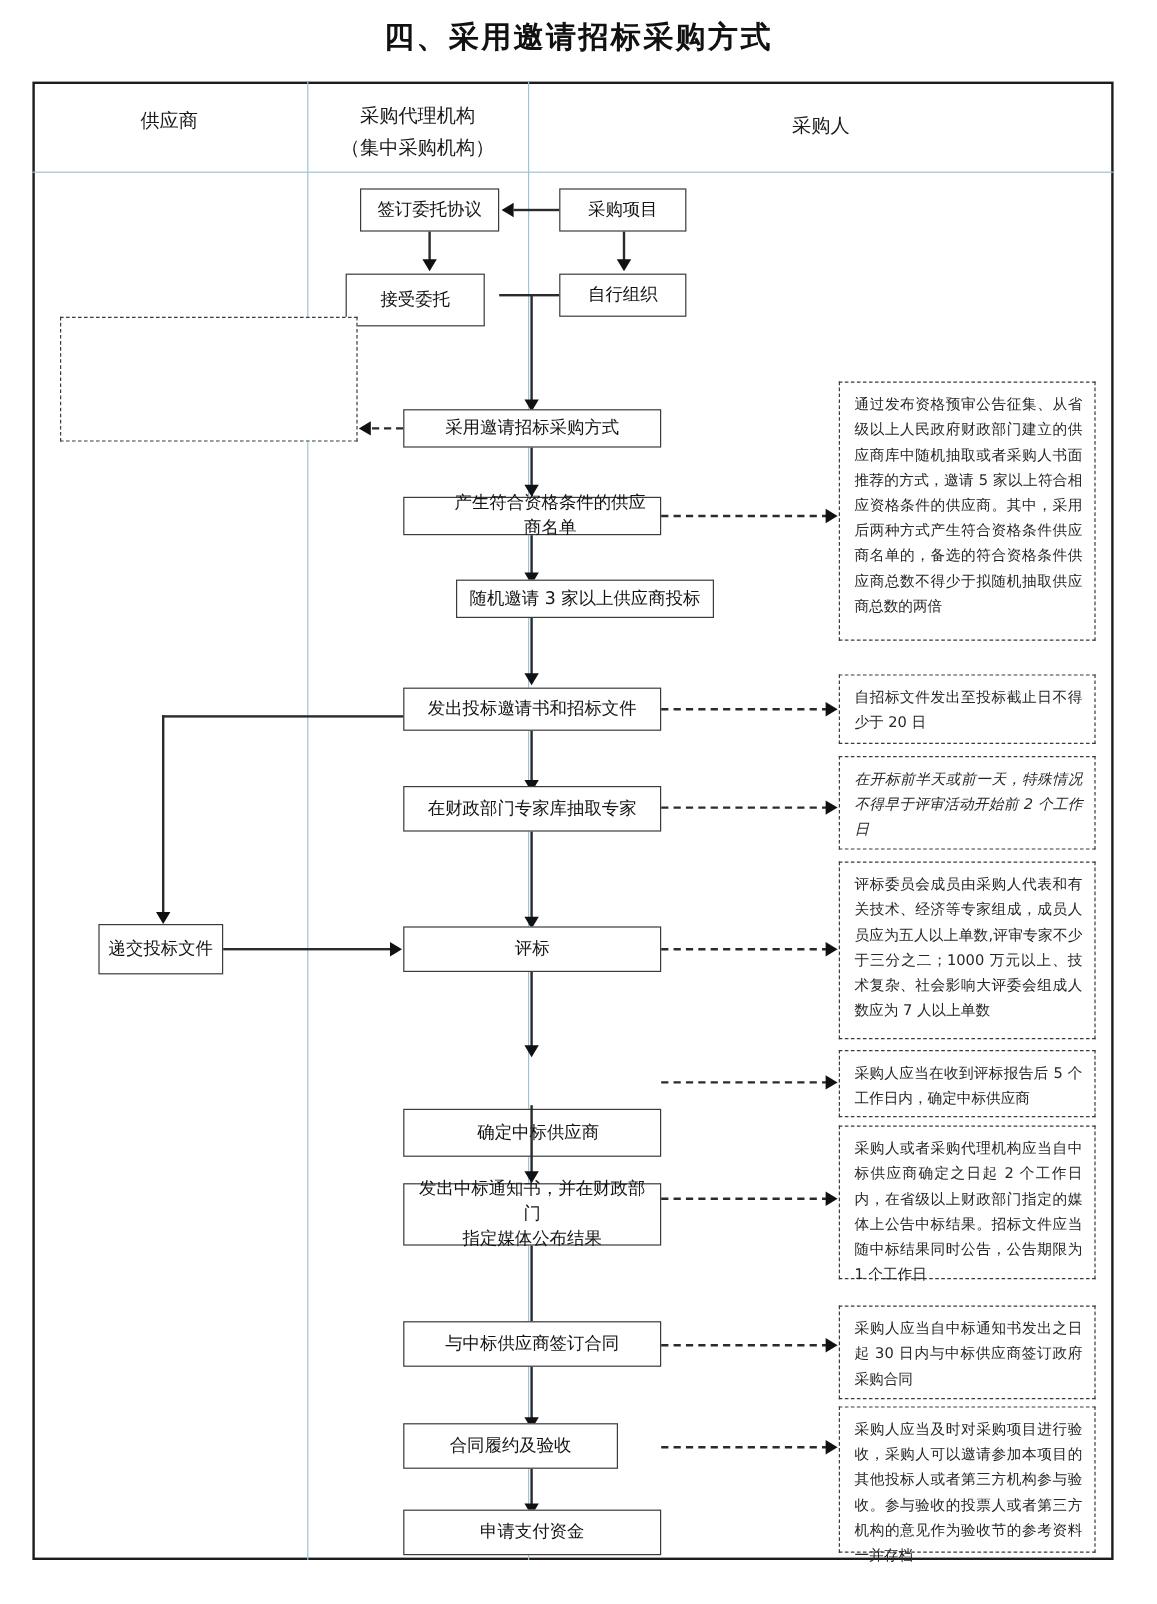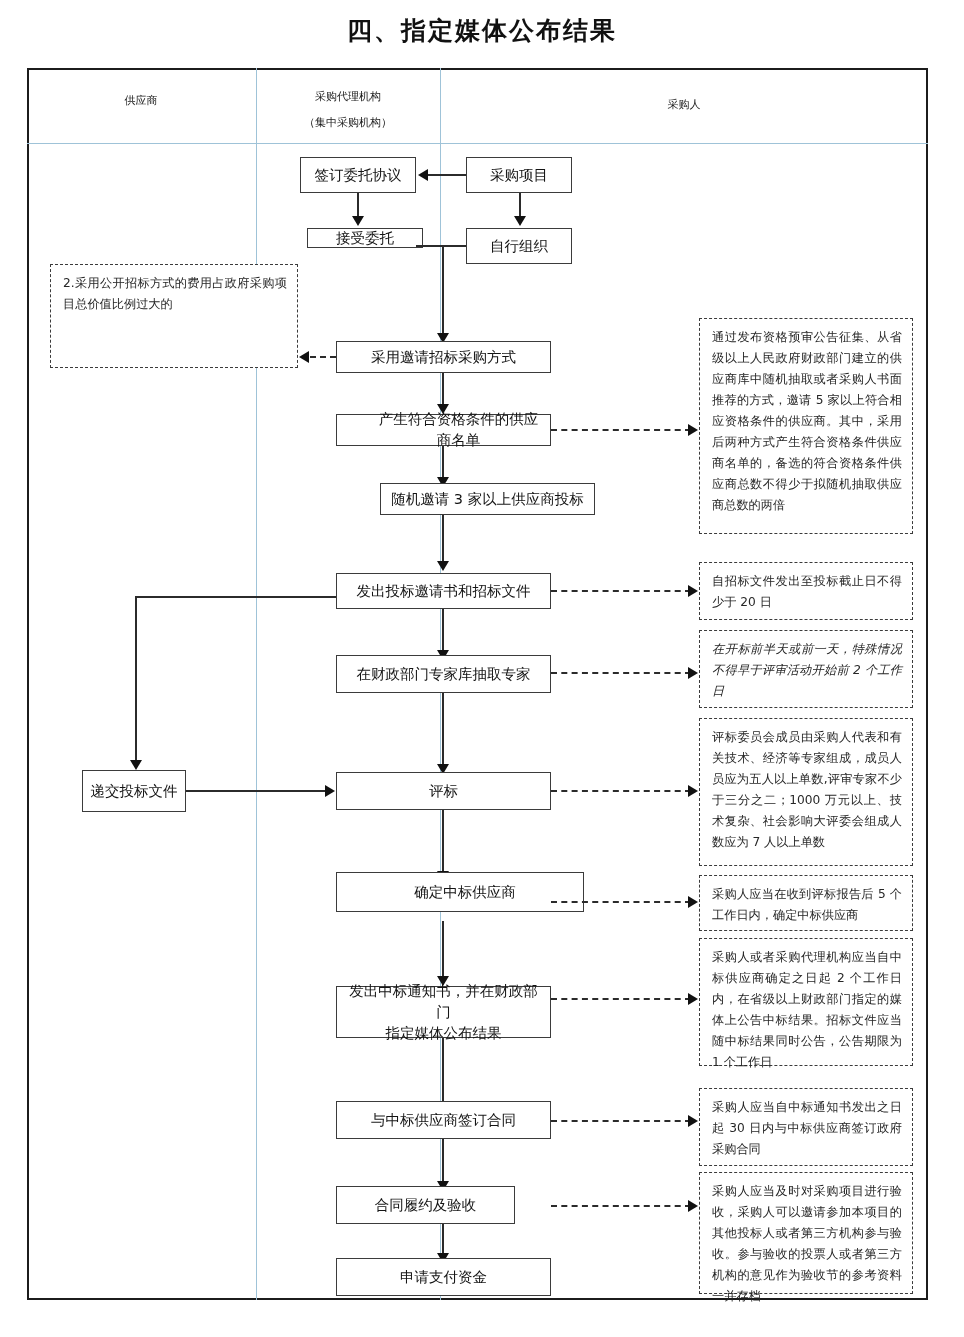"四、指定媒体公布结果" div { text: 指定媒体公布结果 -> 采用邀请招标采购方式 }
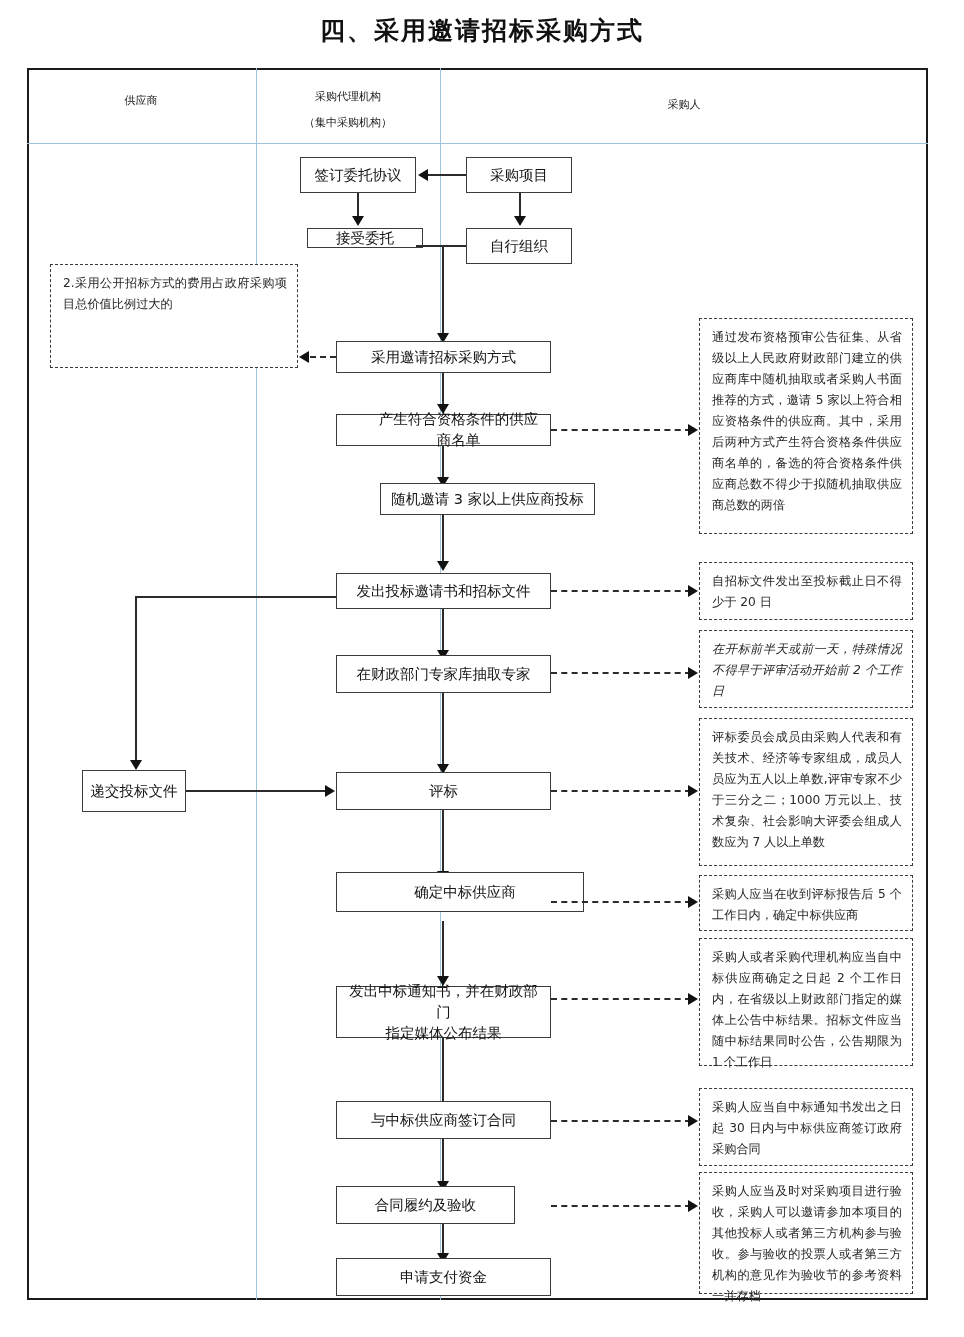"供应商" .lane-header { font-size: 11px -> 16px }
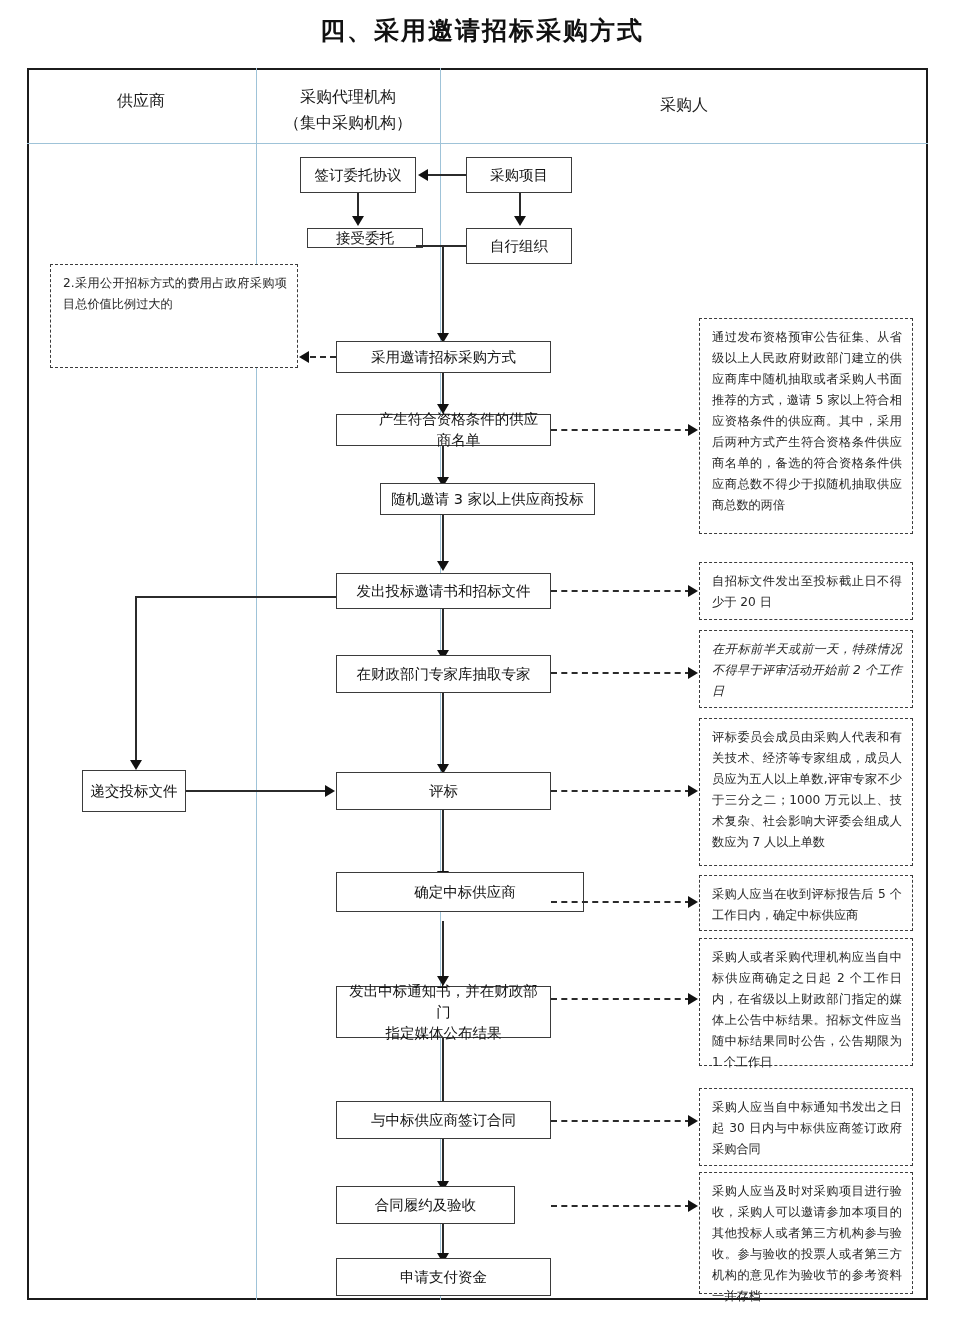"接受委托" div.node { height: 20px -> 44px; left: 307px -> 288px }
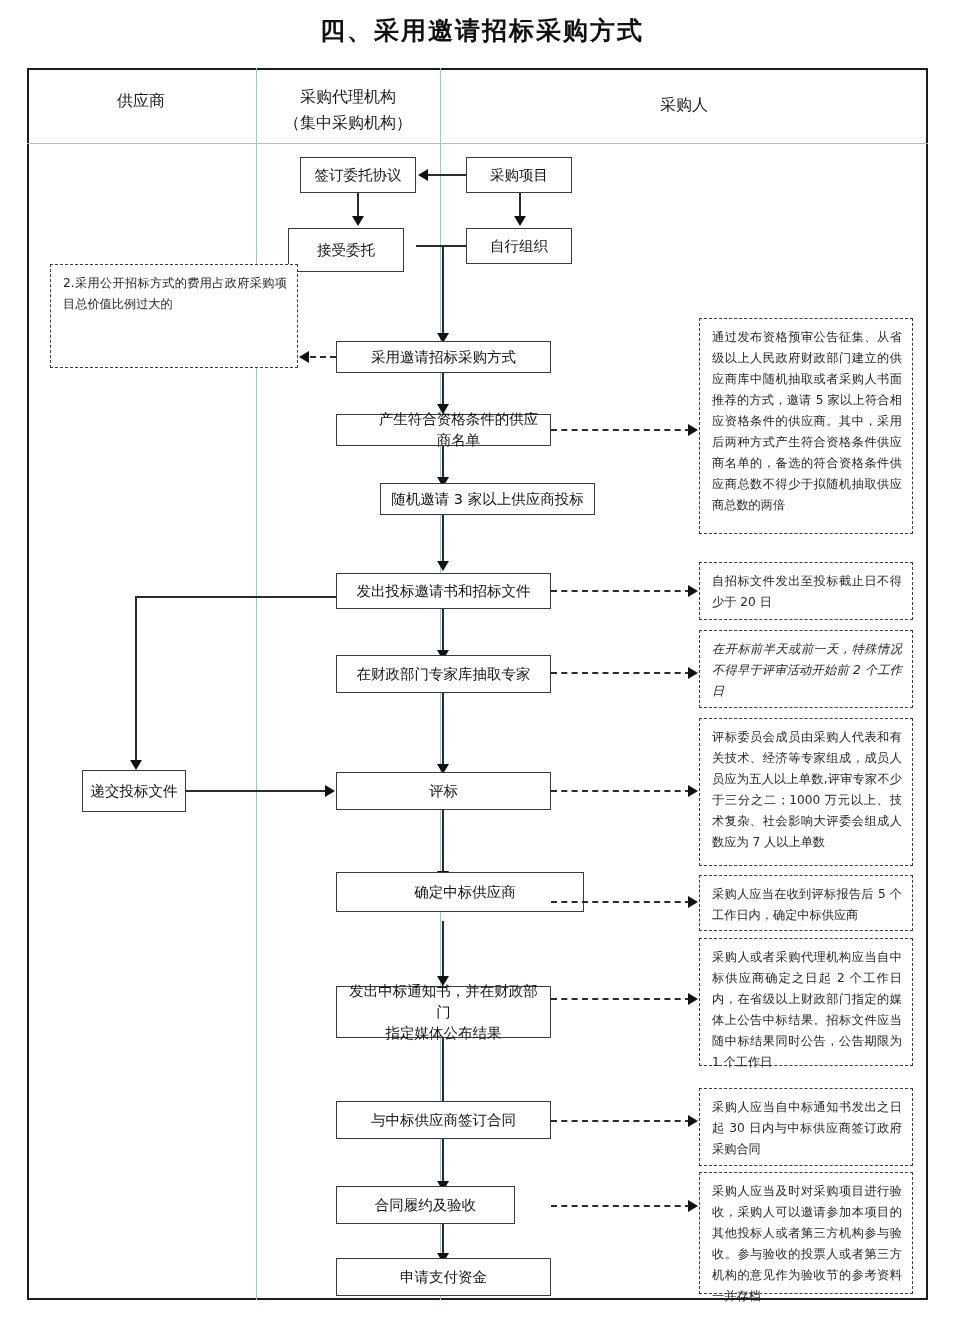"2.采用公开招标方式的费用占政府采购项目总价值比例过大的" div { html: <div>2.采用公开招标方式的费用占政府采购项目总价值比例过大的</div> -> none }
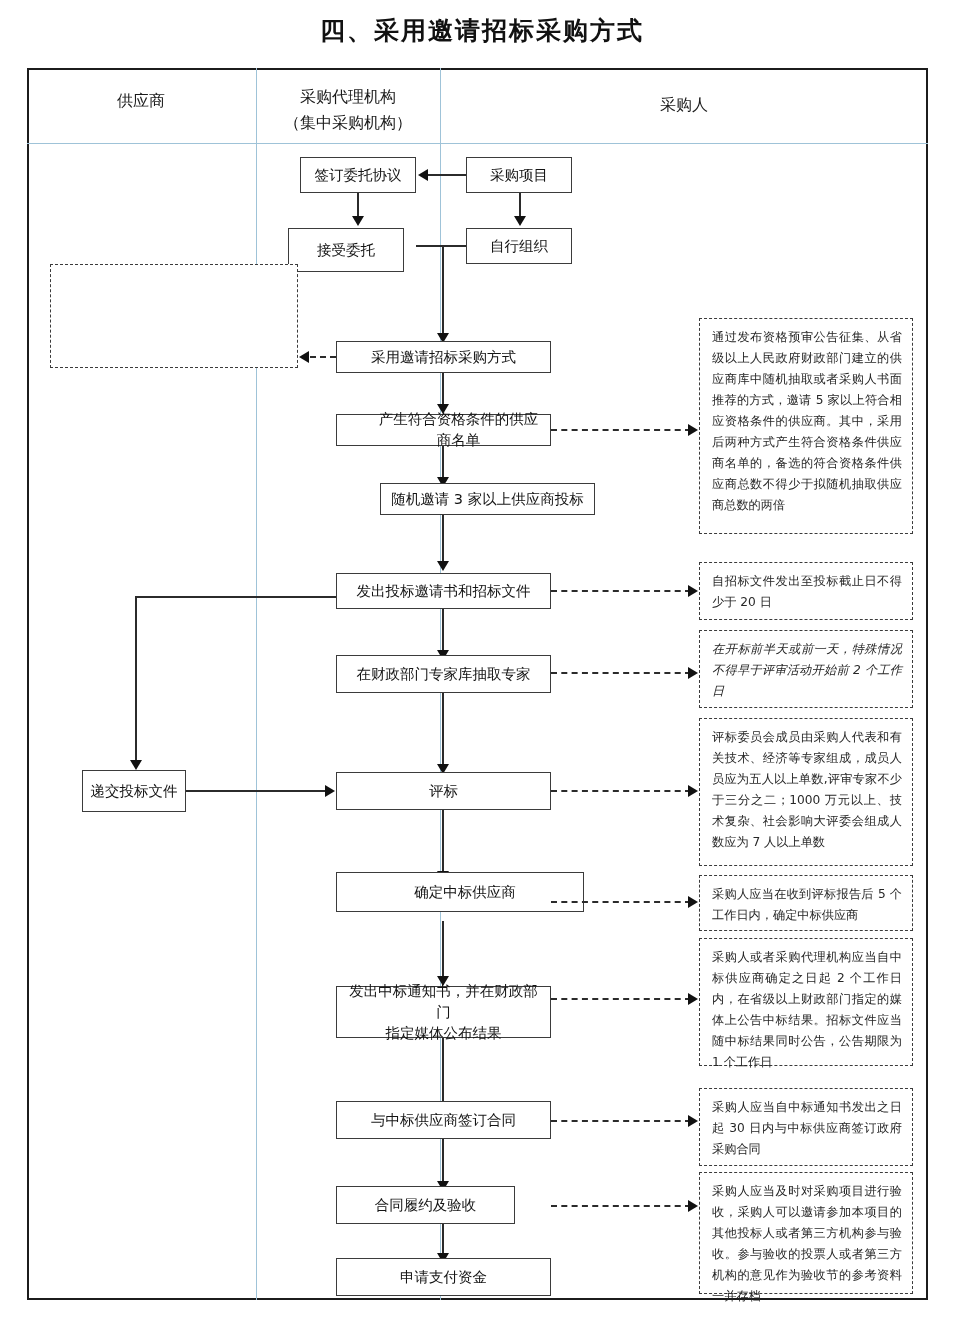"确定中标供应商" div.node { top: 872px -> 924px; width: 248px -> 215px }
